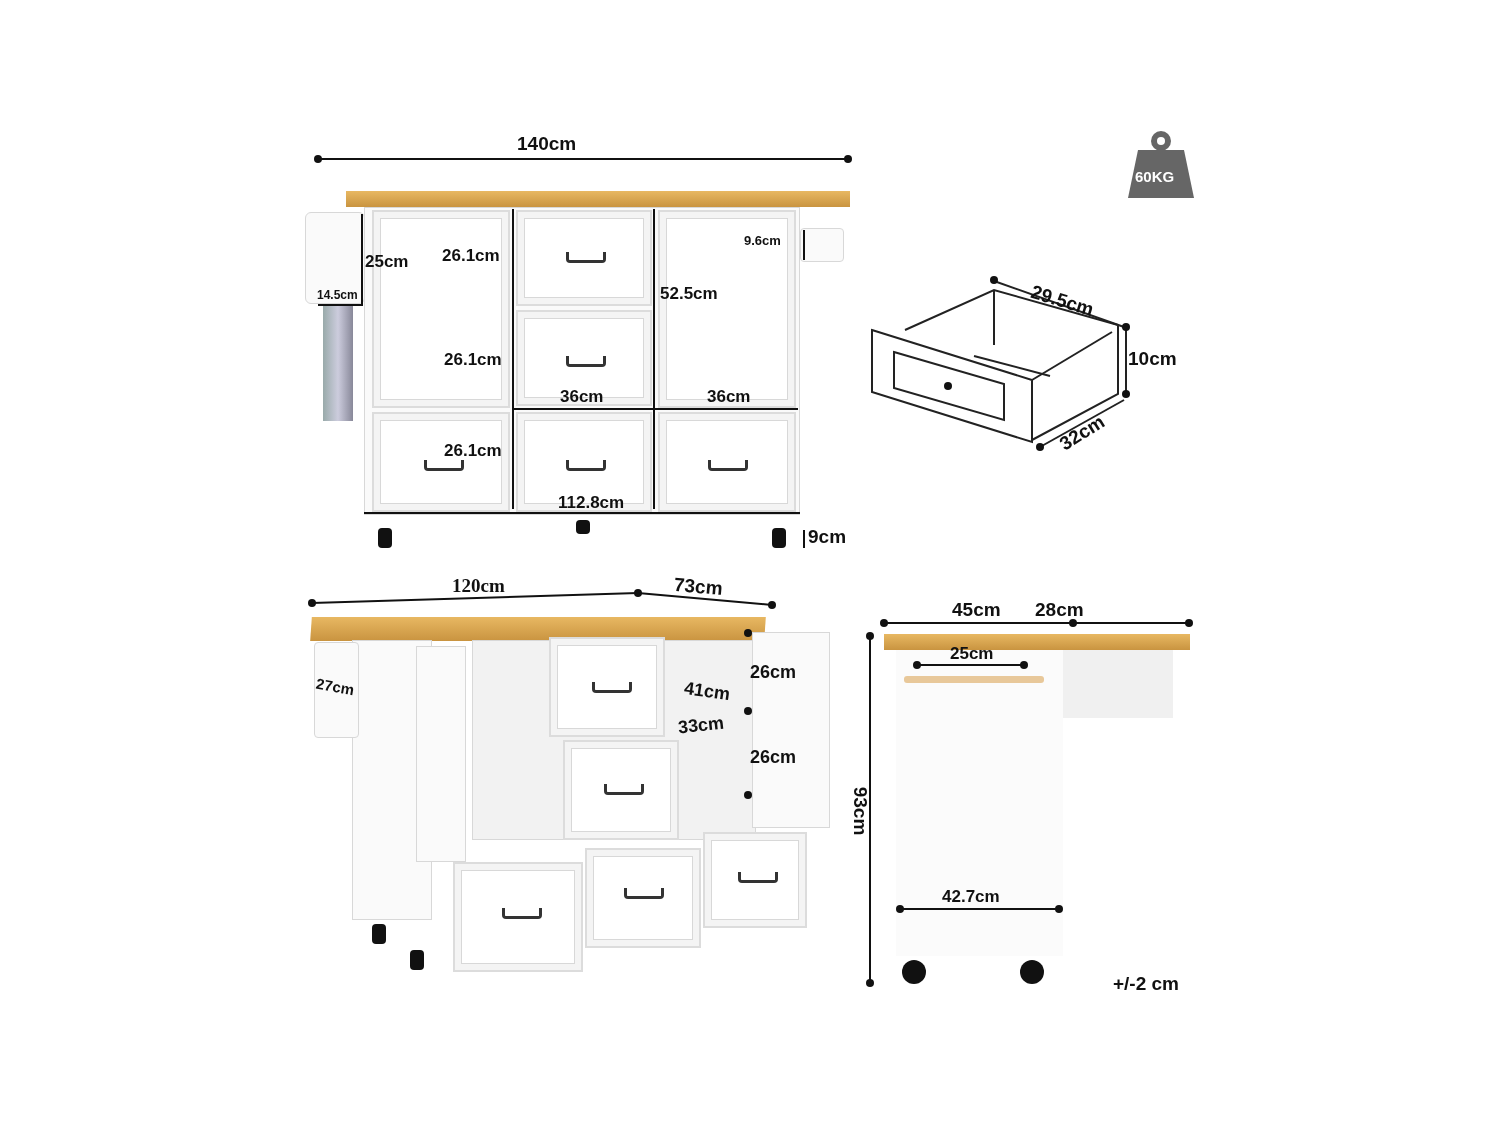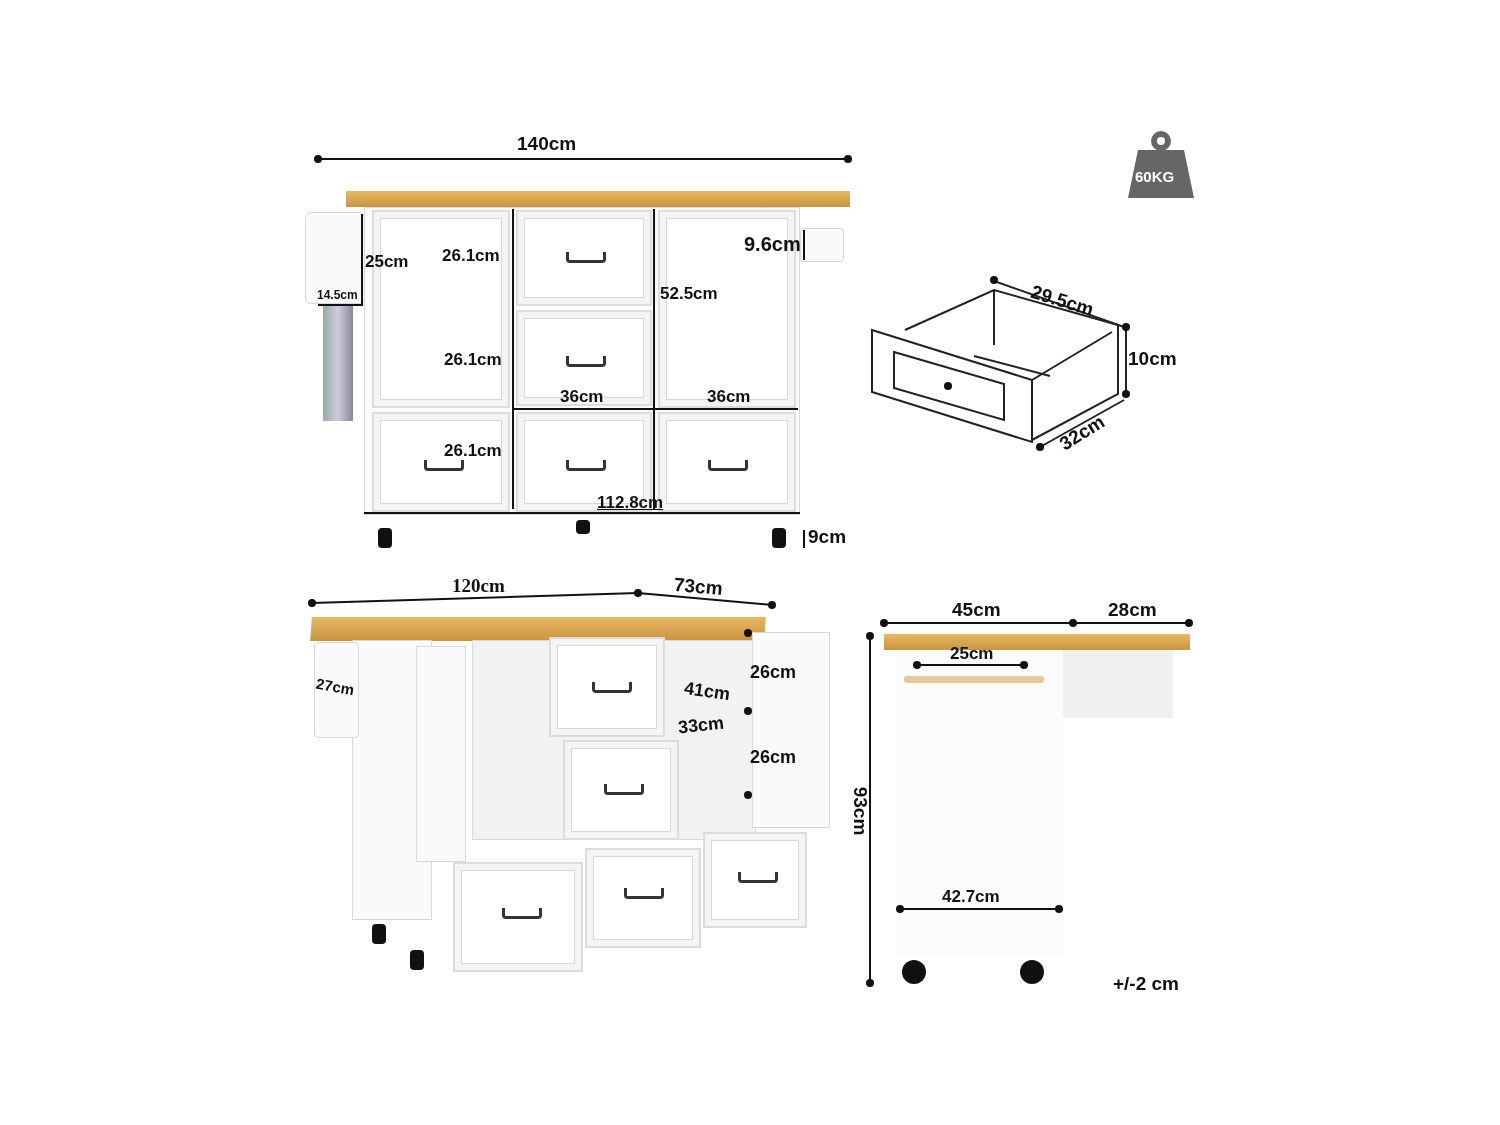"9.6cm" div.lbl { font-size: 20px -> 13px }
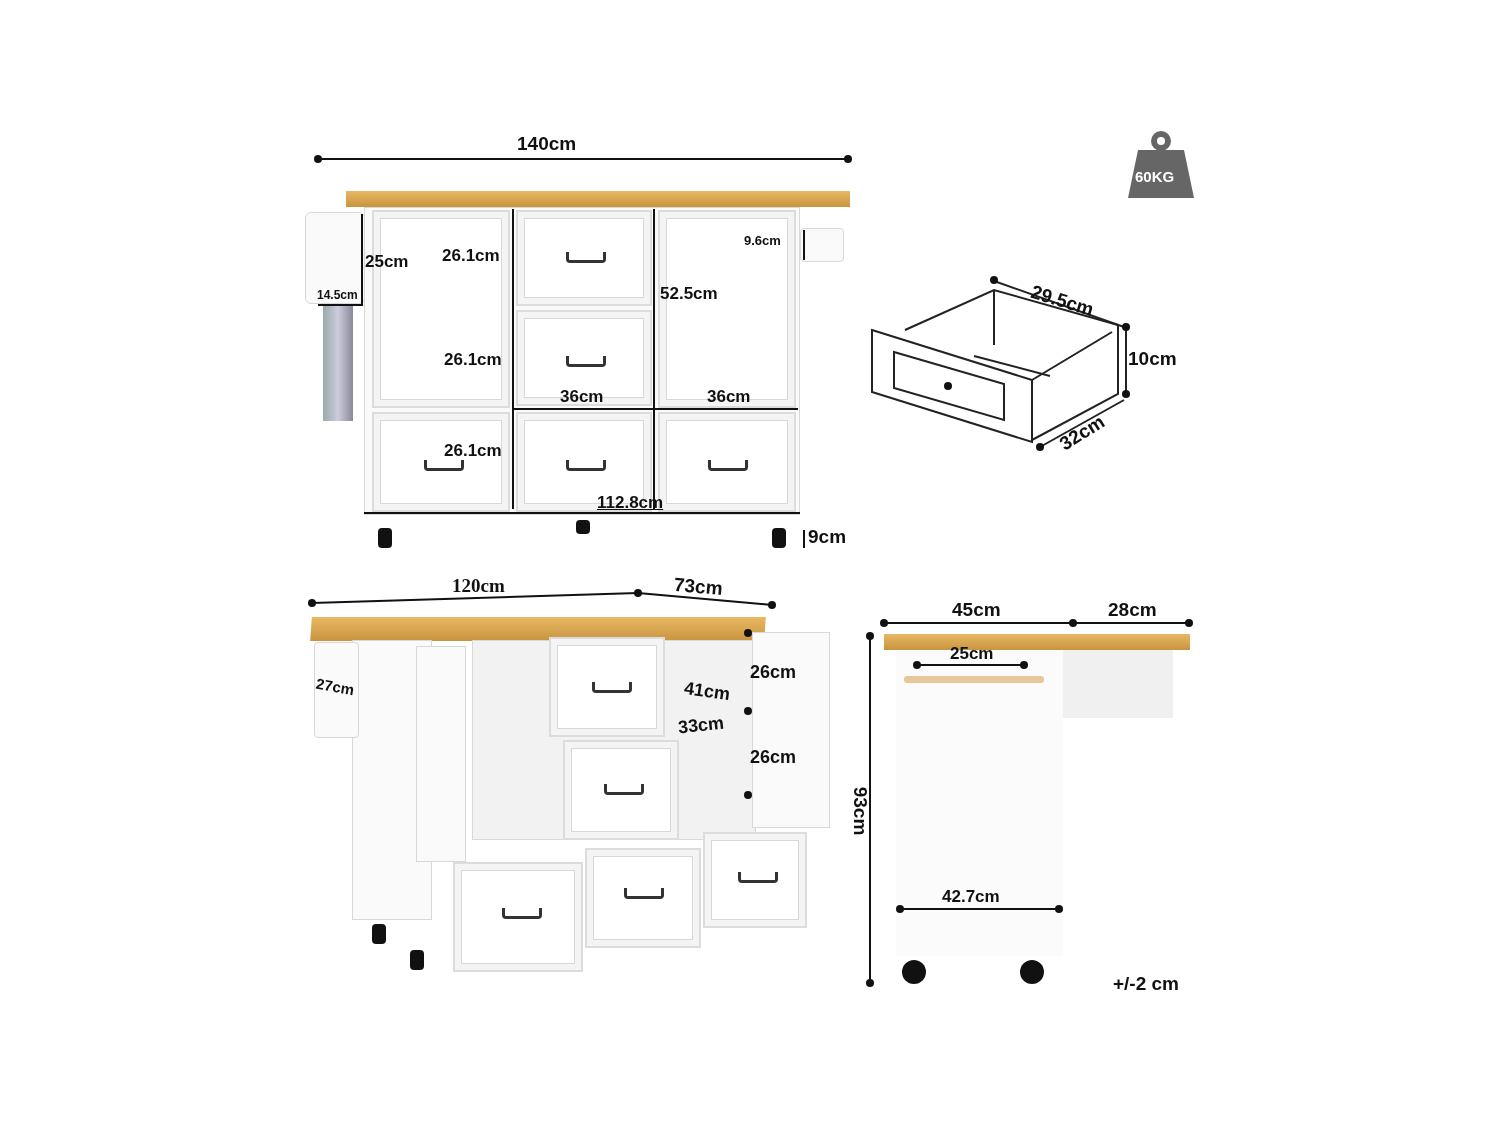"112.8cm" div.lbl { left: 597px -> 558px; text-decoration: underline -> none }
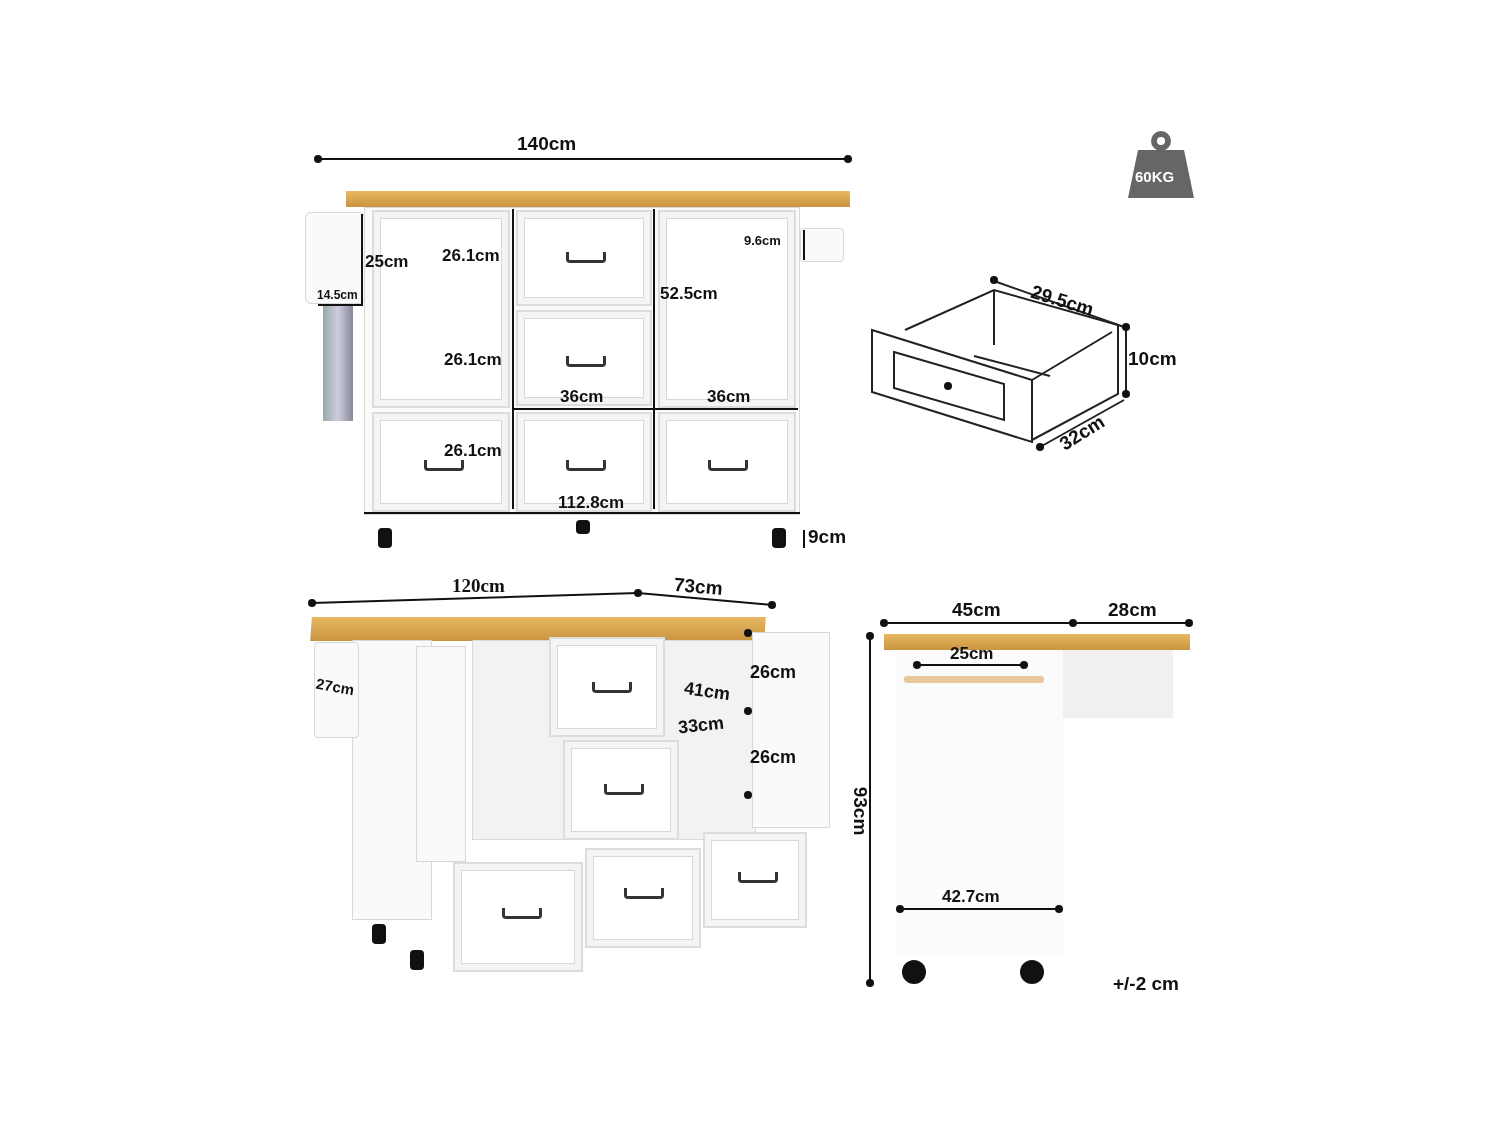"28cm" div.lbl { left: 1108px -> 1035px }
